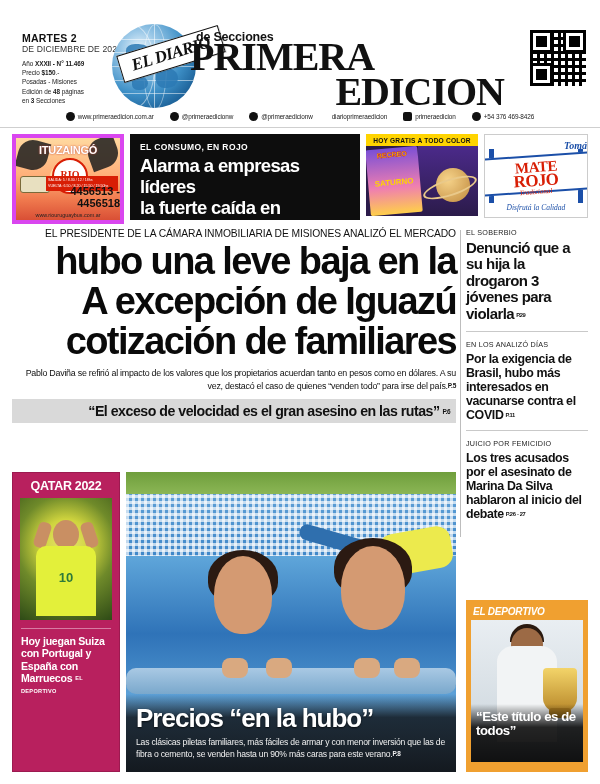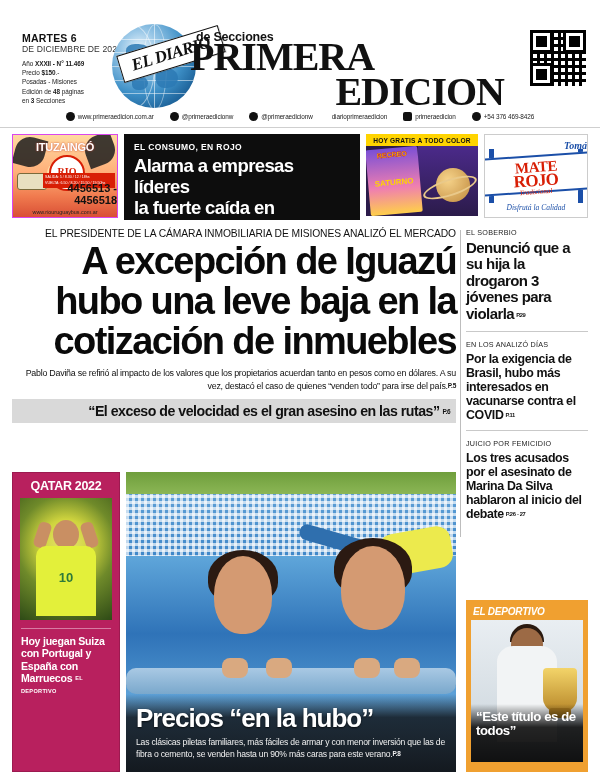"MARTES 6" div.dow { text: 6 -> 2 }
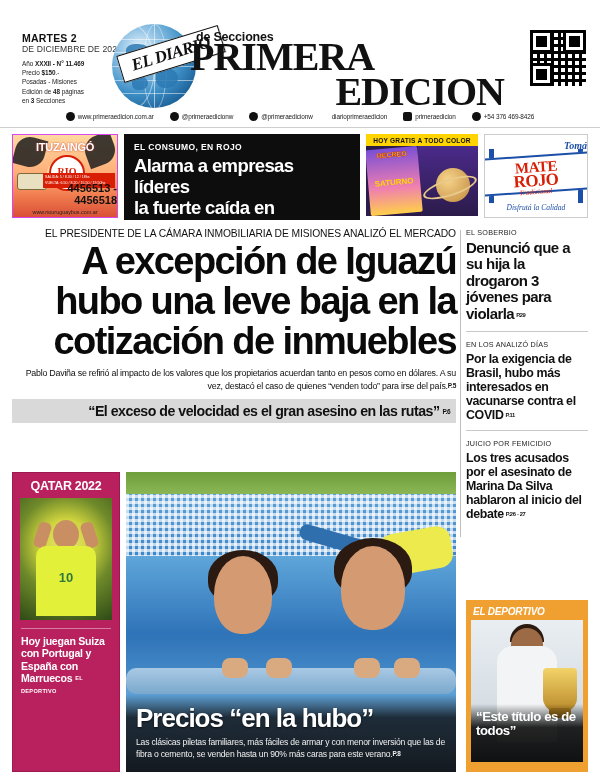"ITUZAINGÓ" .ad-ituz { border: 1px solid #d946ef -> 4px solid #d946ef }
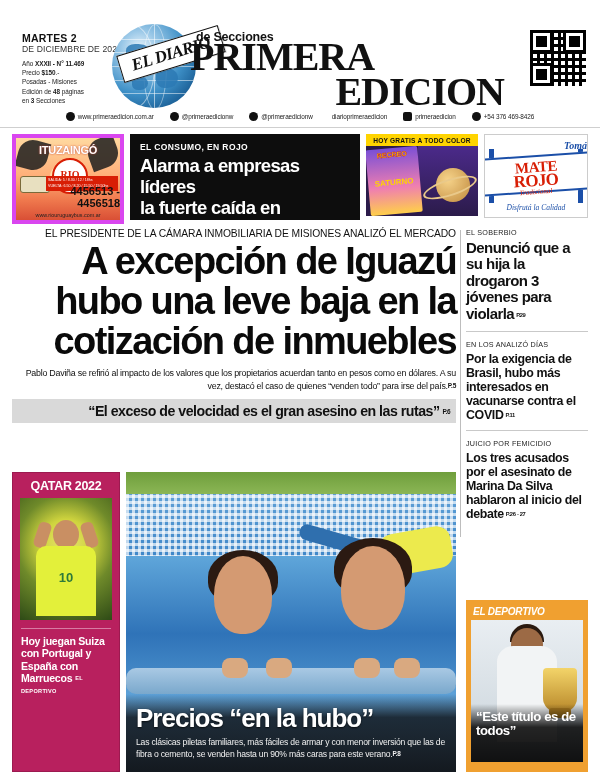"A excepción de Iguazú" div { order: before "hubo una leve baja en" -> after "hubo una leve baja en" }
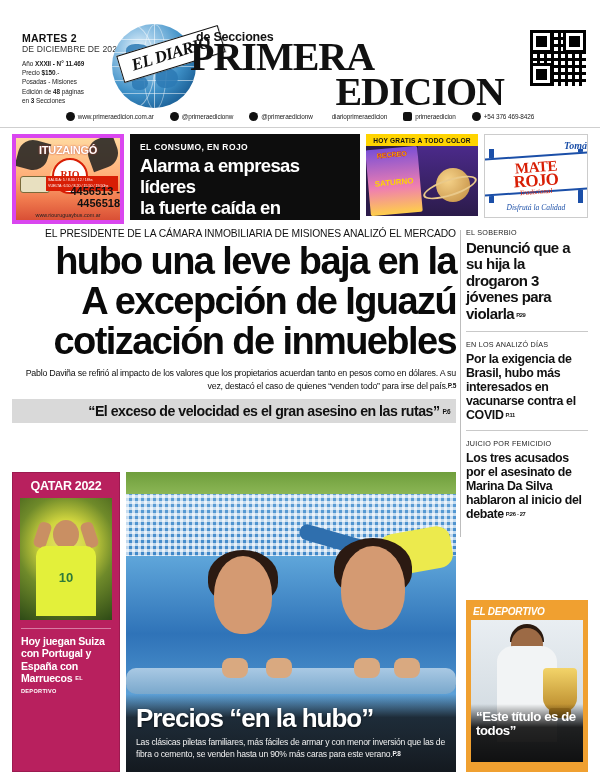"cotización de inmuebles" div { text: inmuebles -> familiares }
